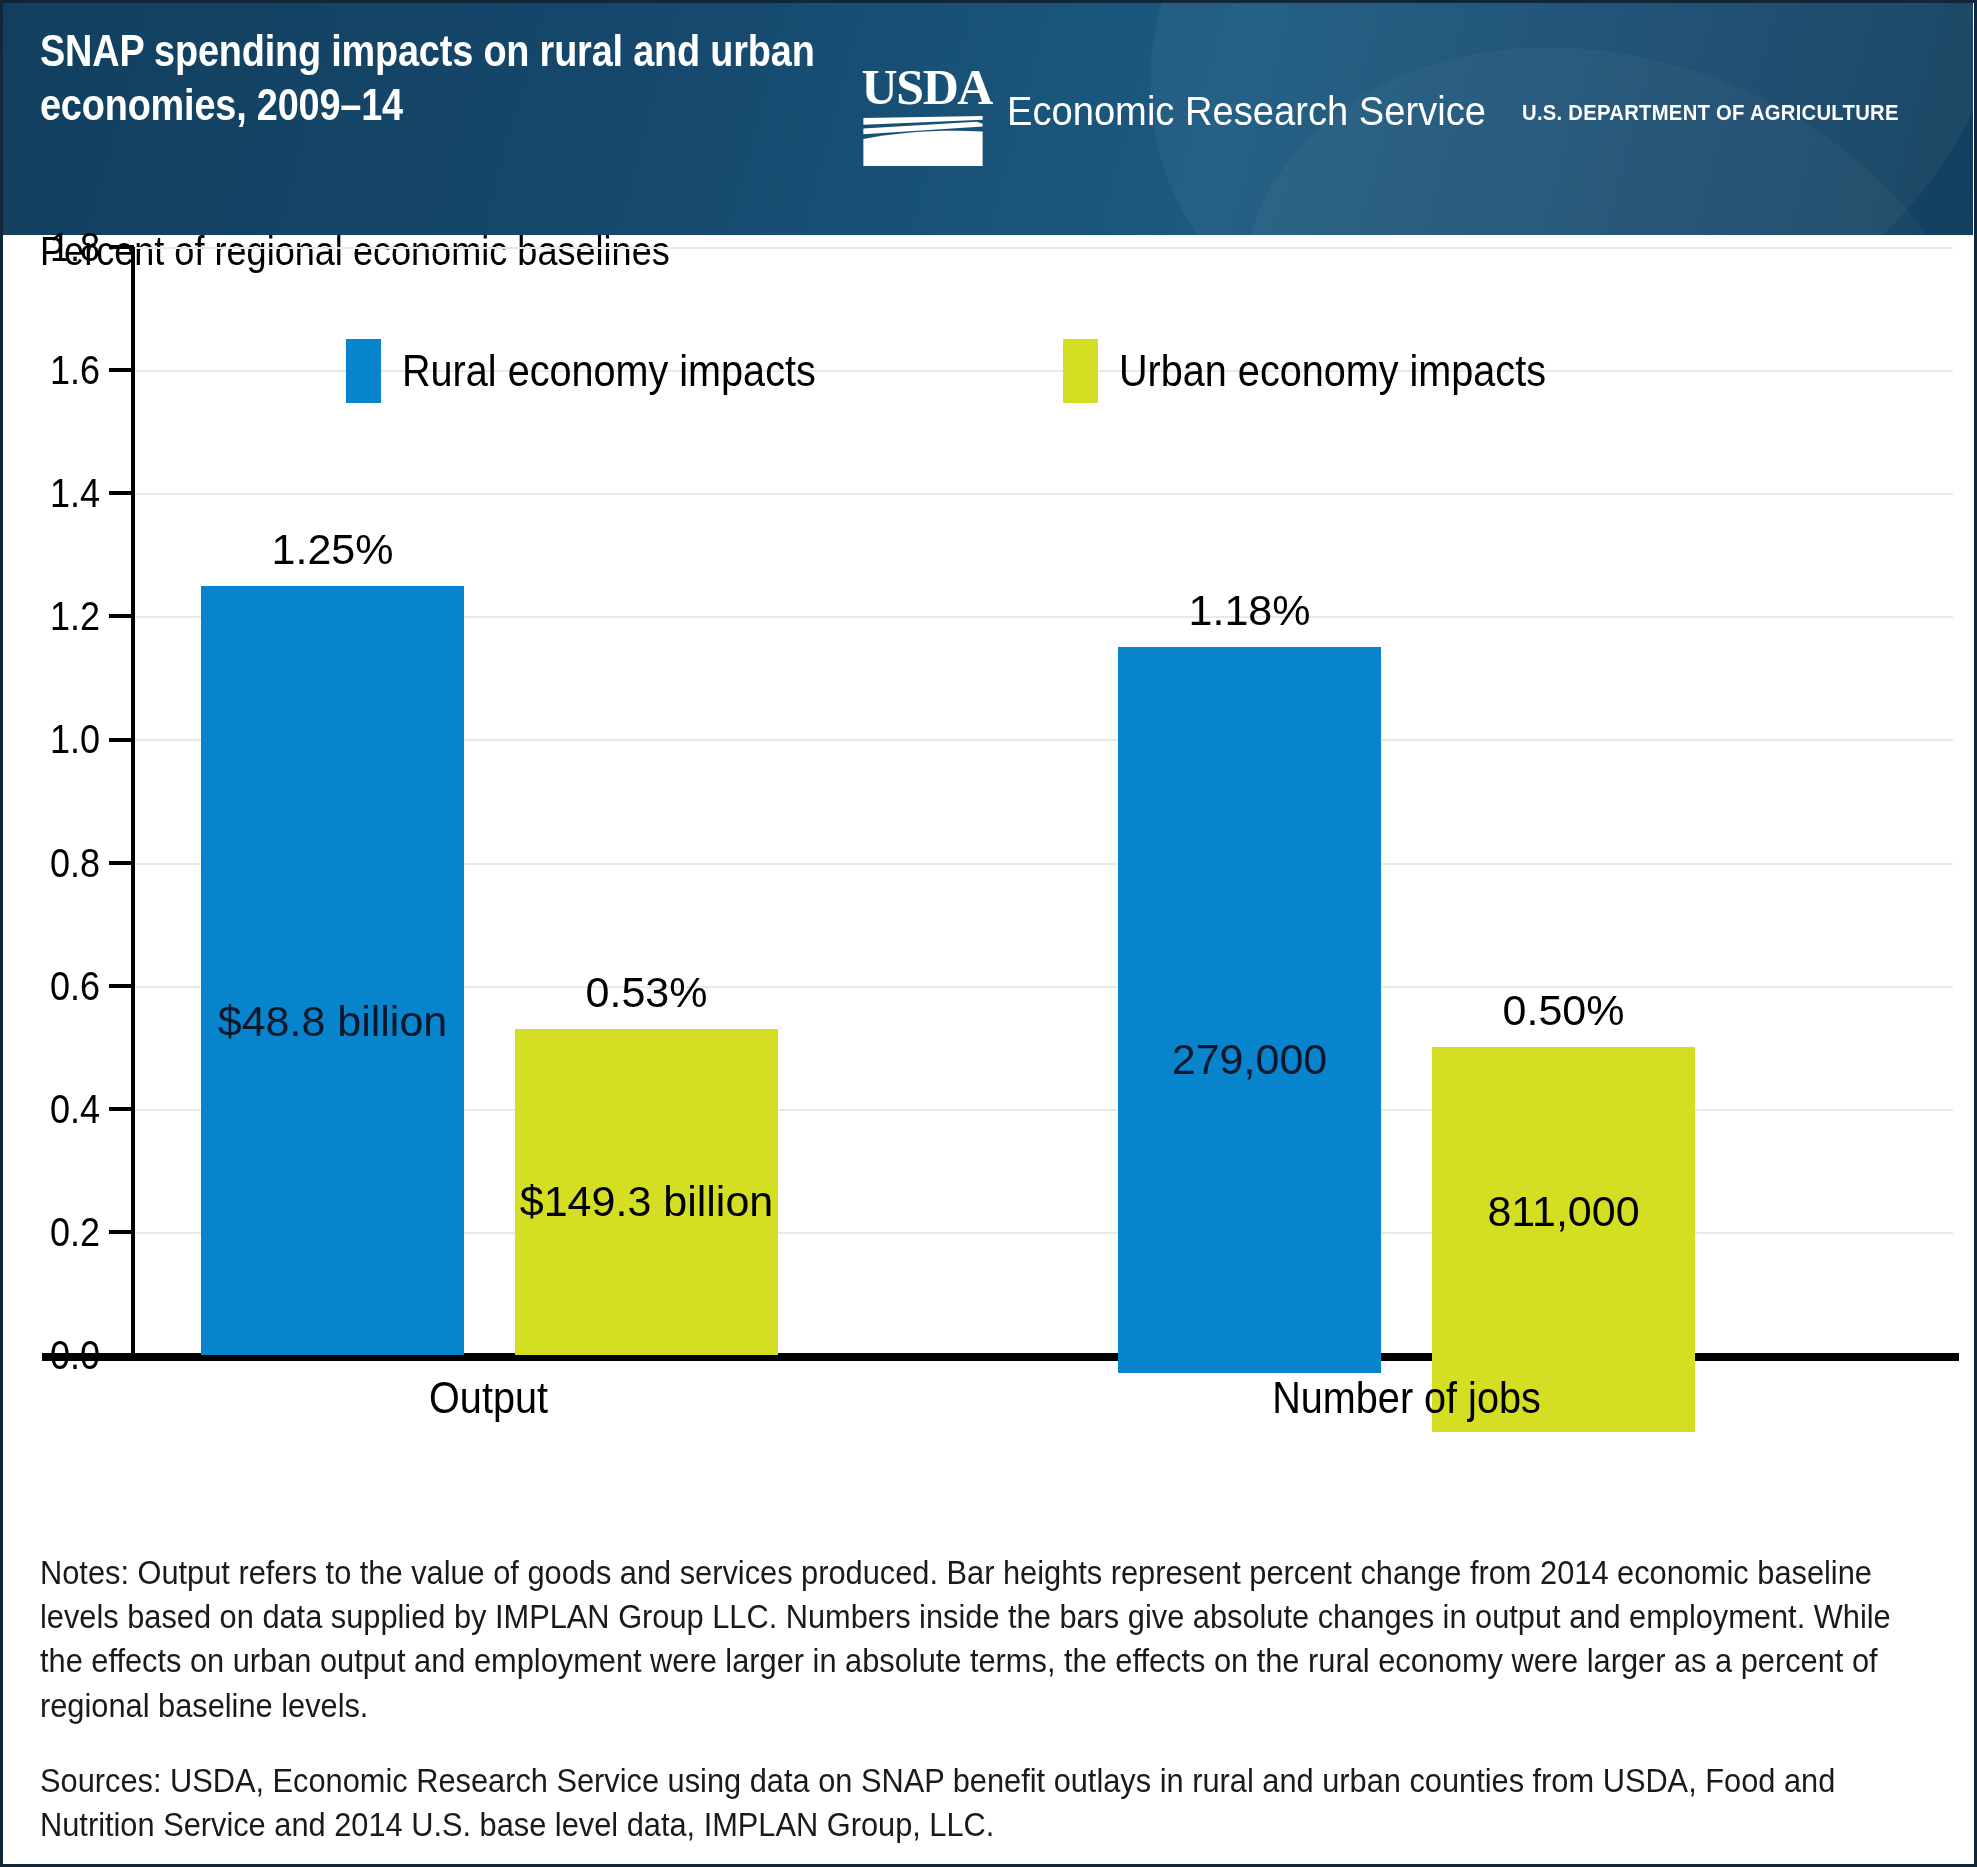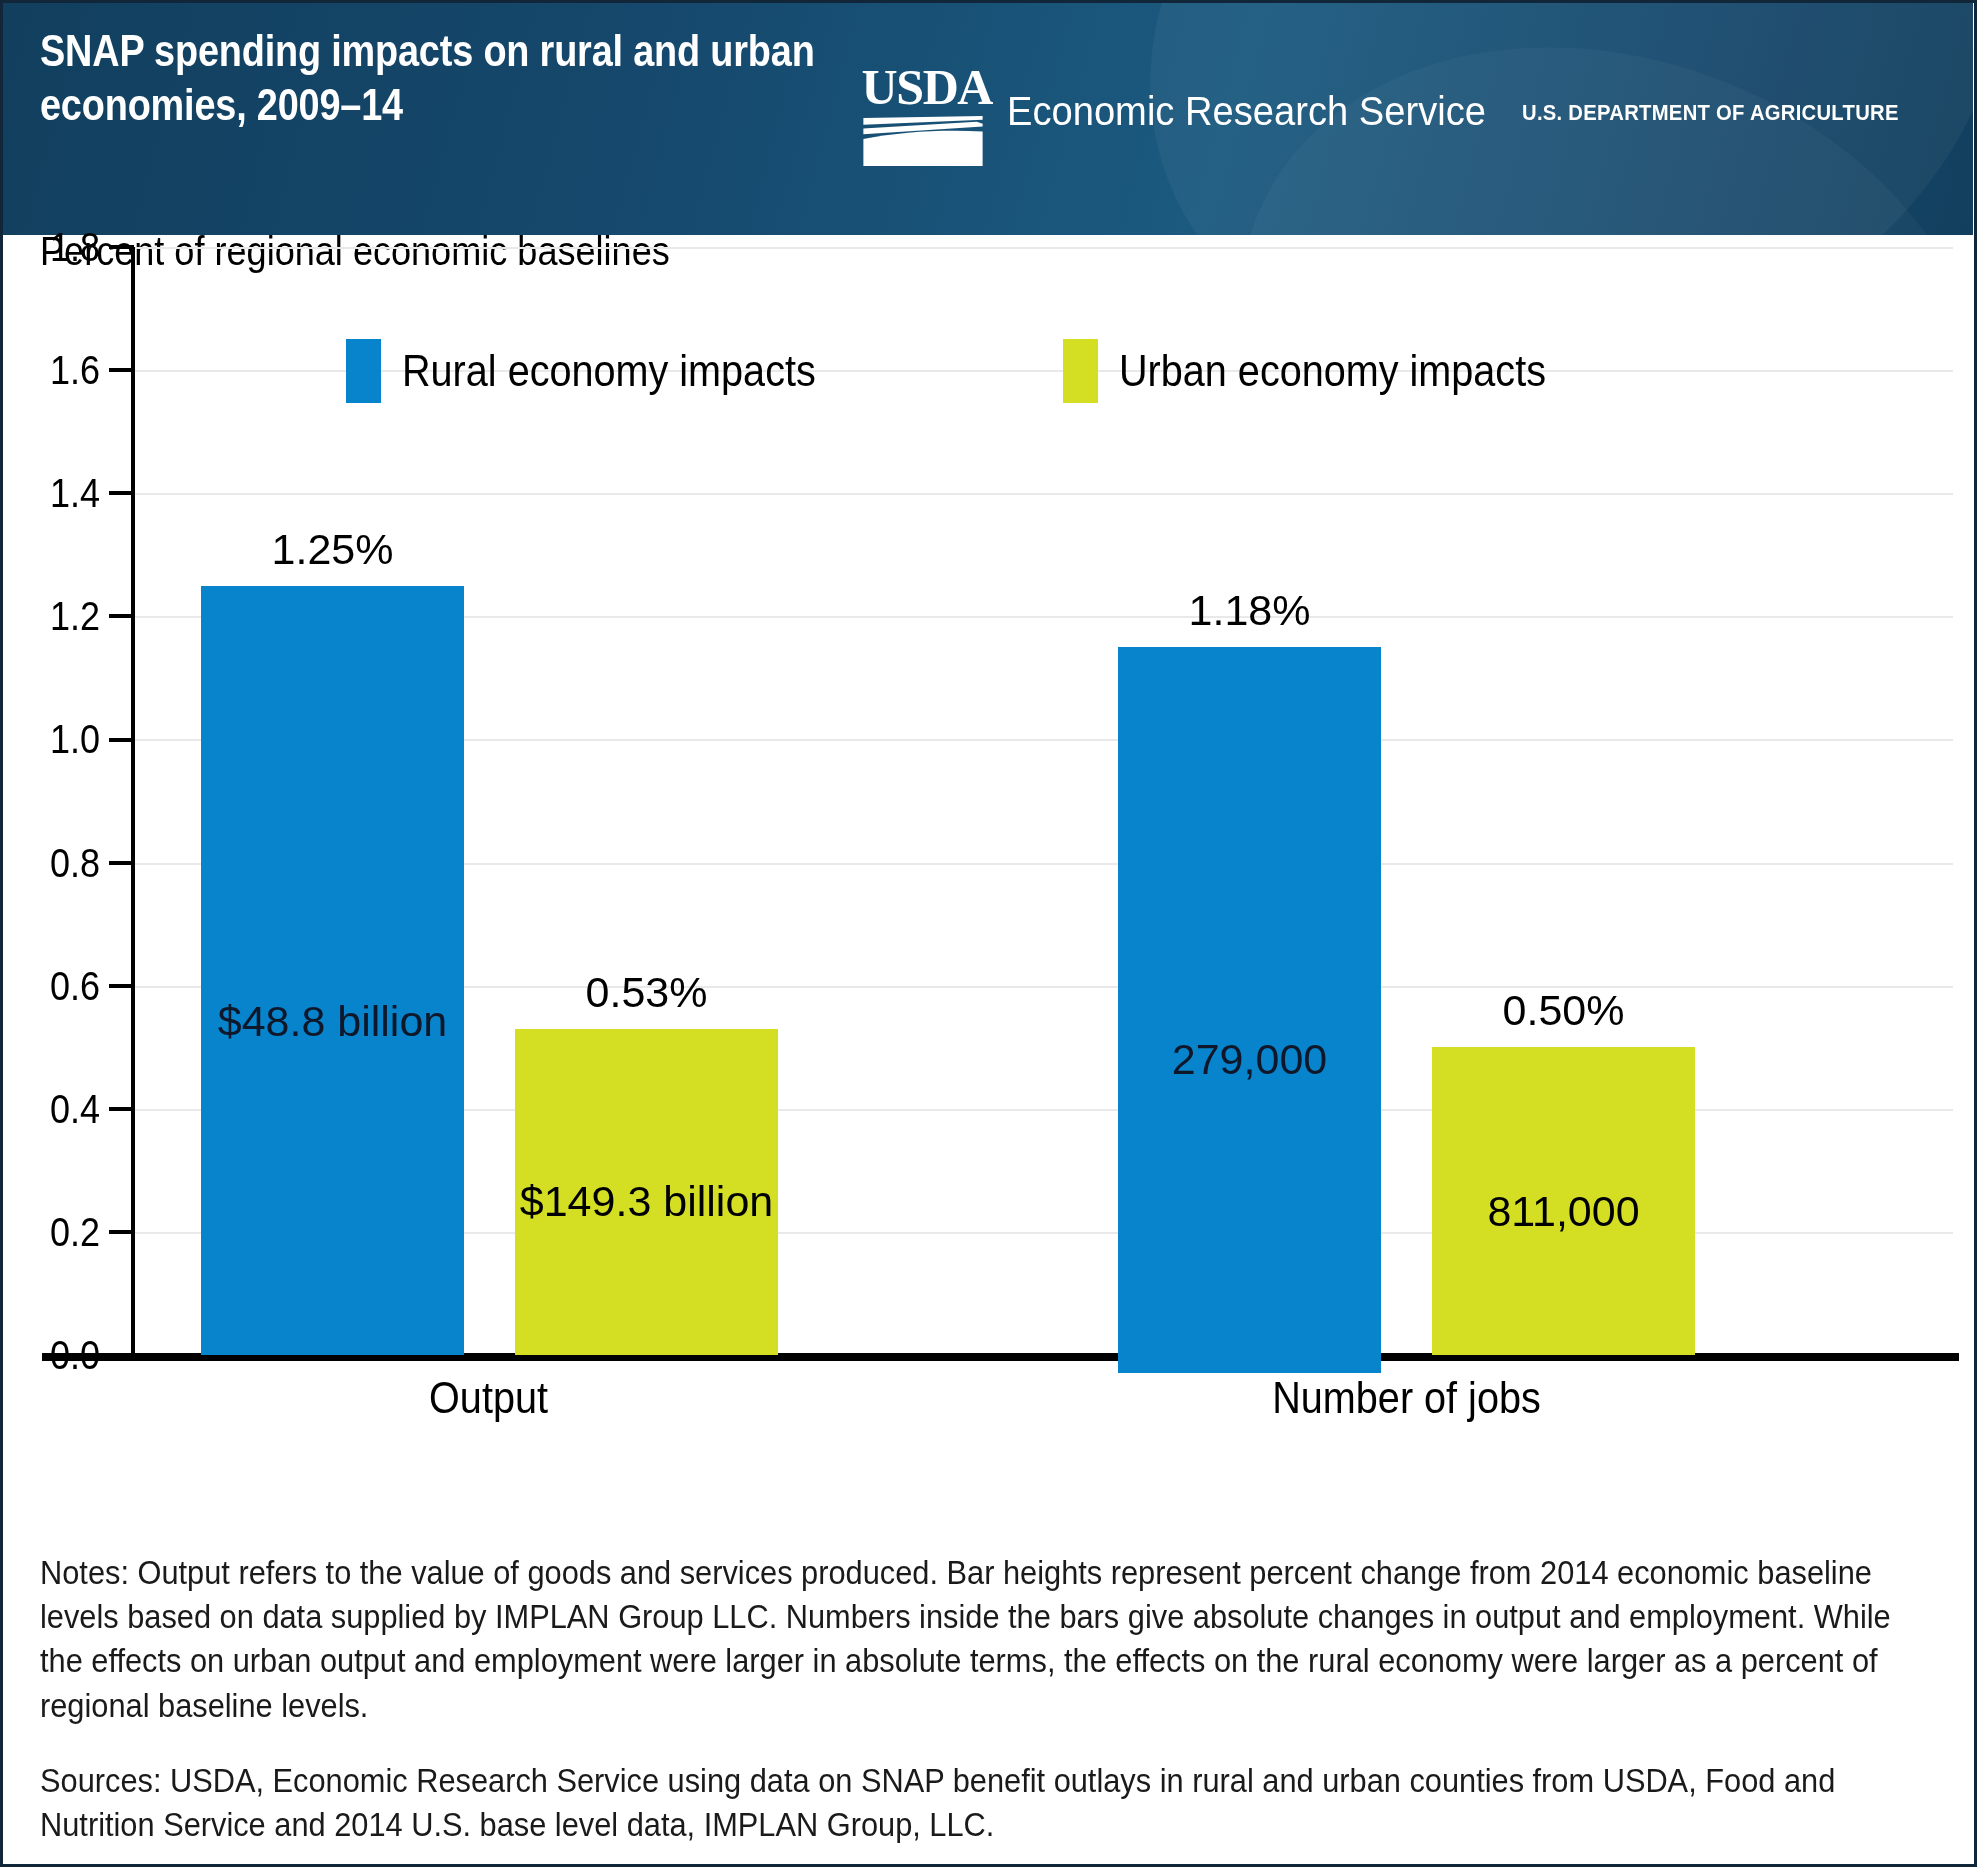"0.50%" div.bar { height: 308px -> 385px }
